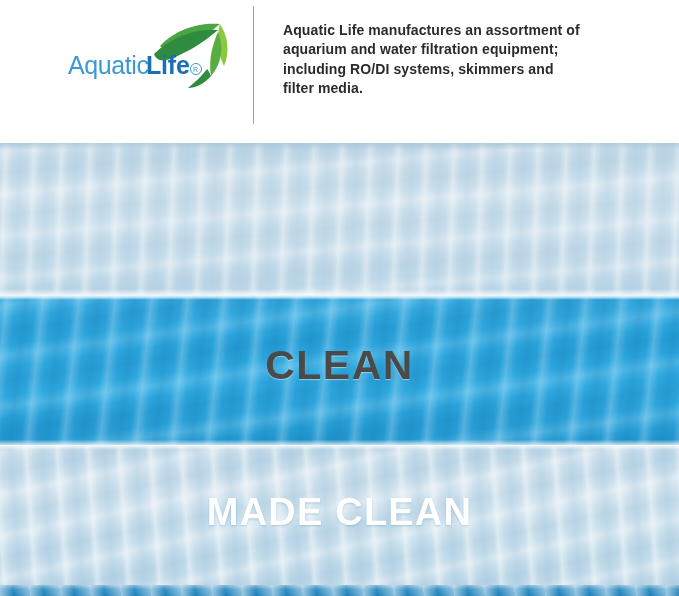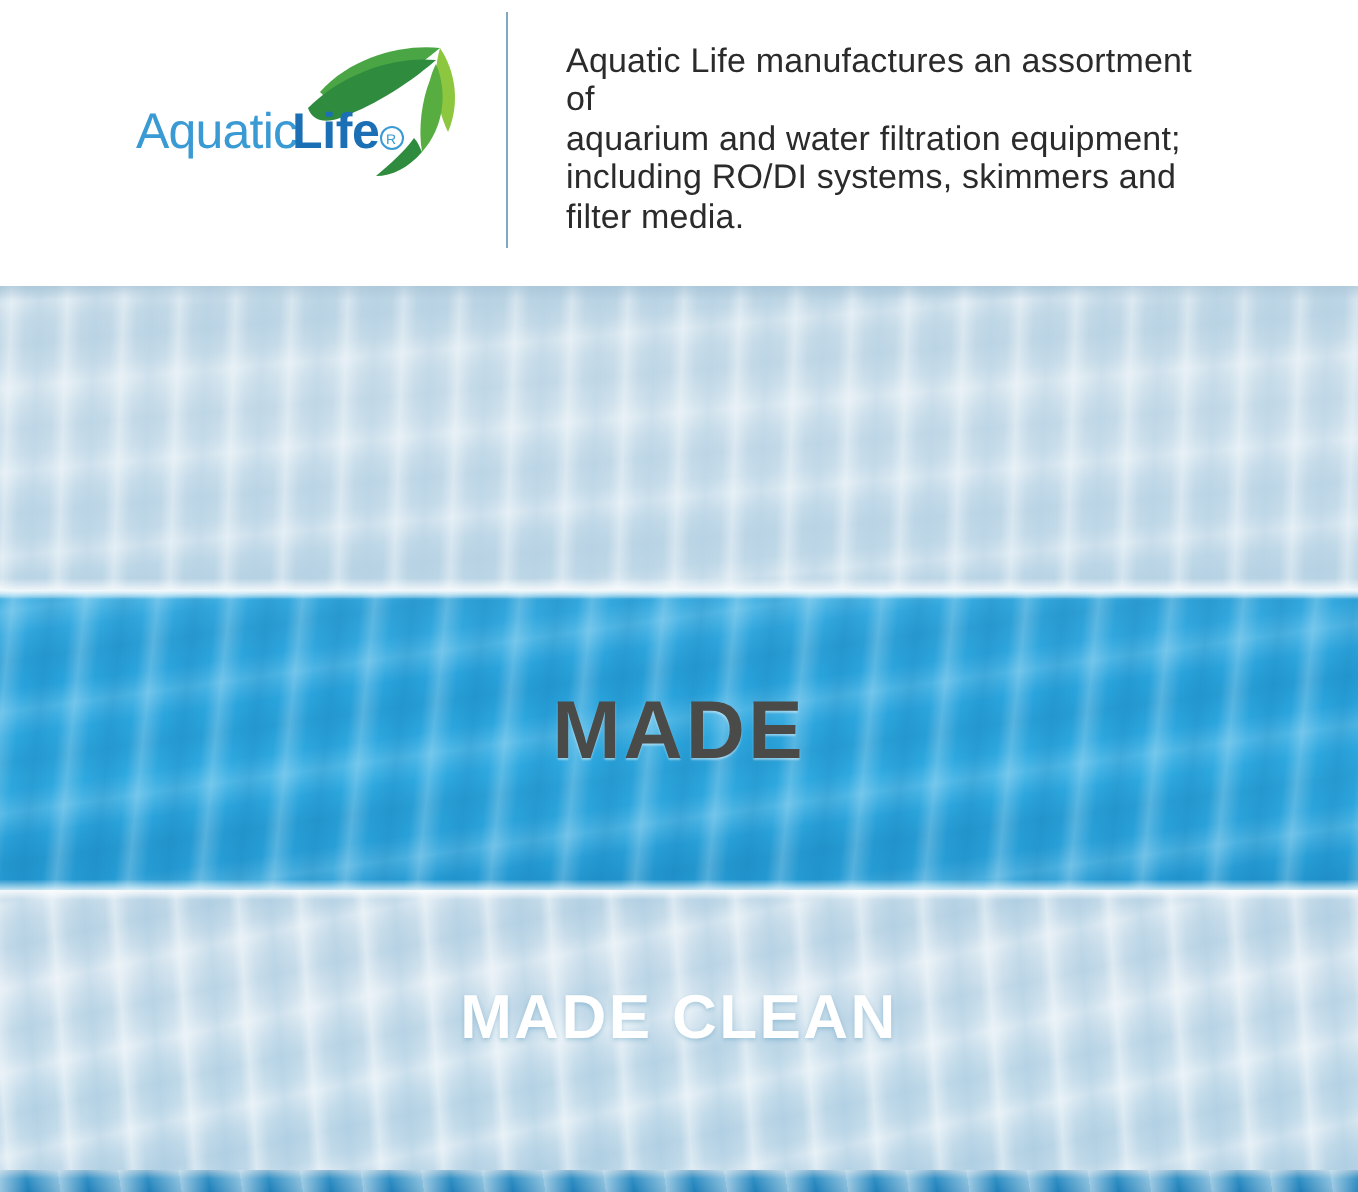"Aquatic Life manufactures an assortment" .blurb { font-size: 17px -> 14px; font-weight: none -> bold }
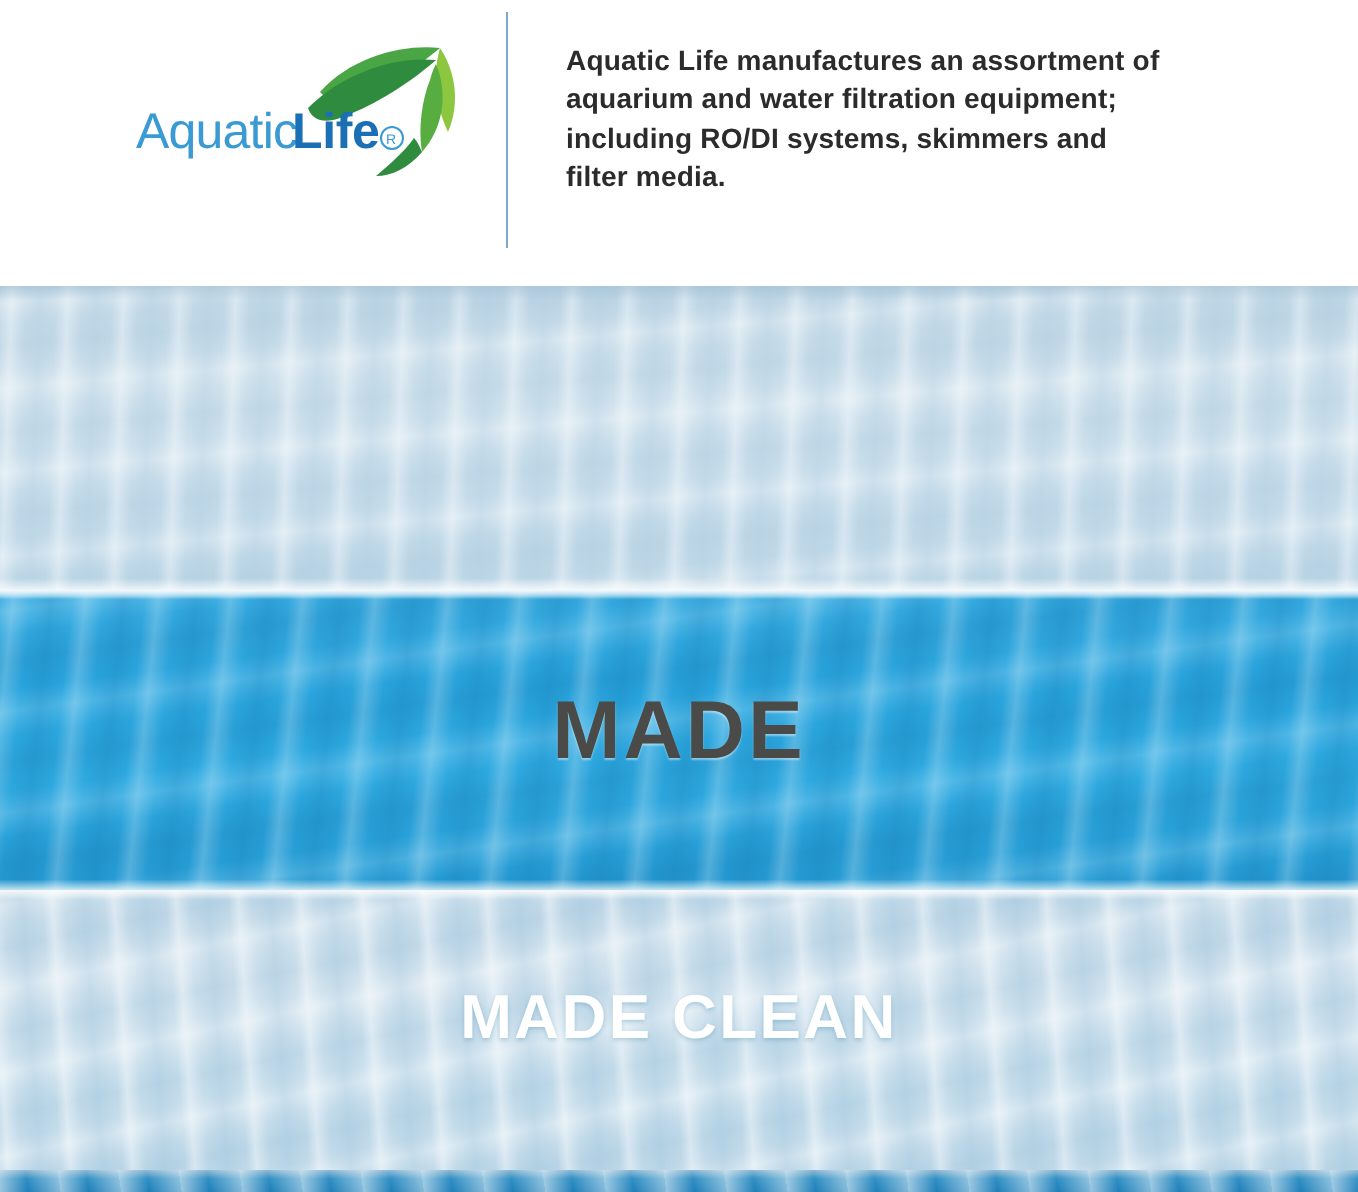"MADE" div.hero-word { text: MADE -> CLEAN }
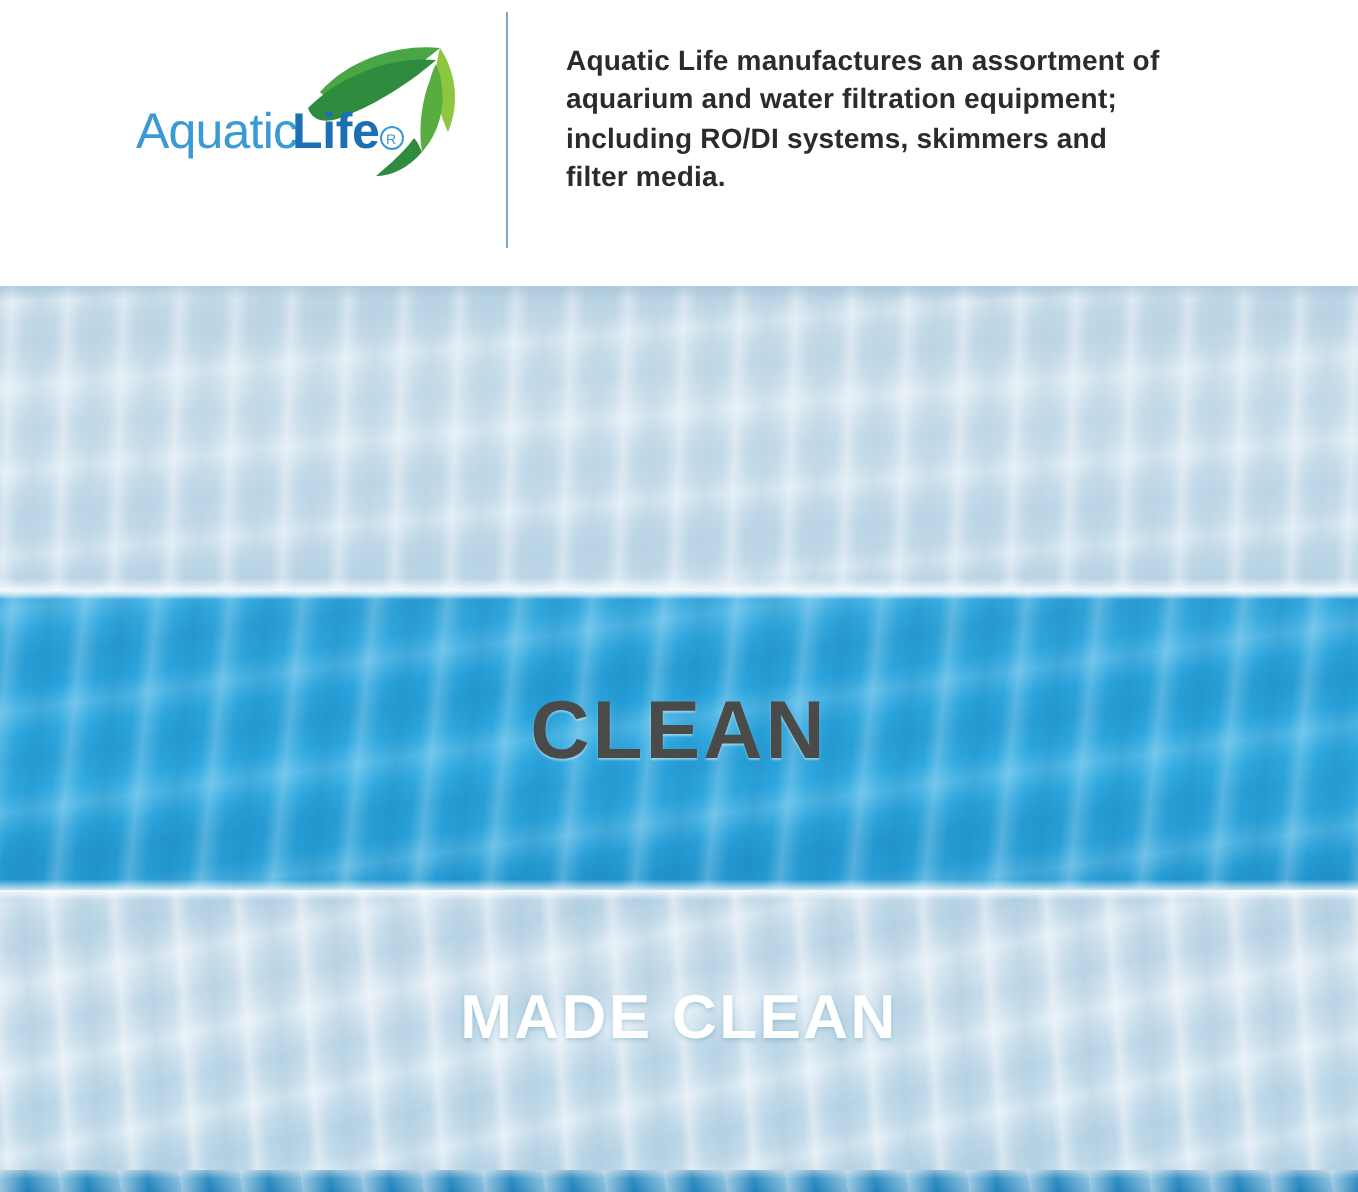"MADE CLEAN" .word-made-clean { font-size: 31px -> 38px }
